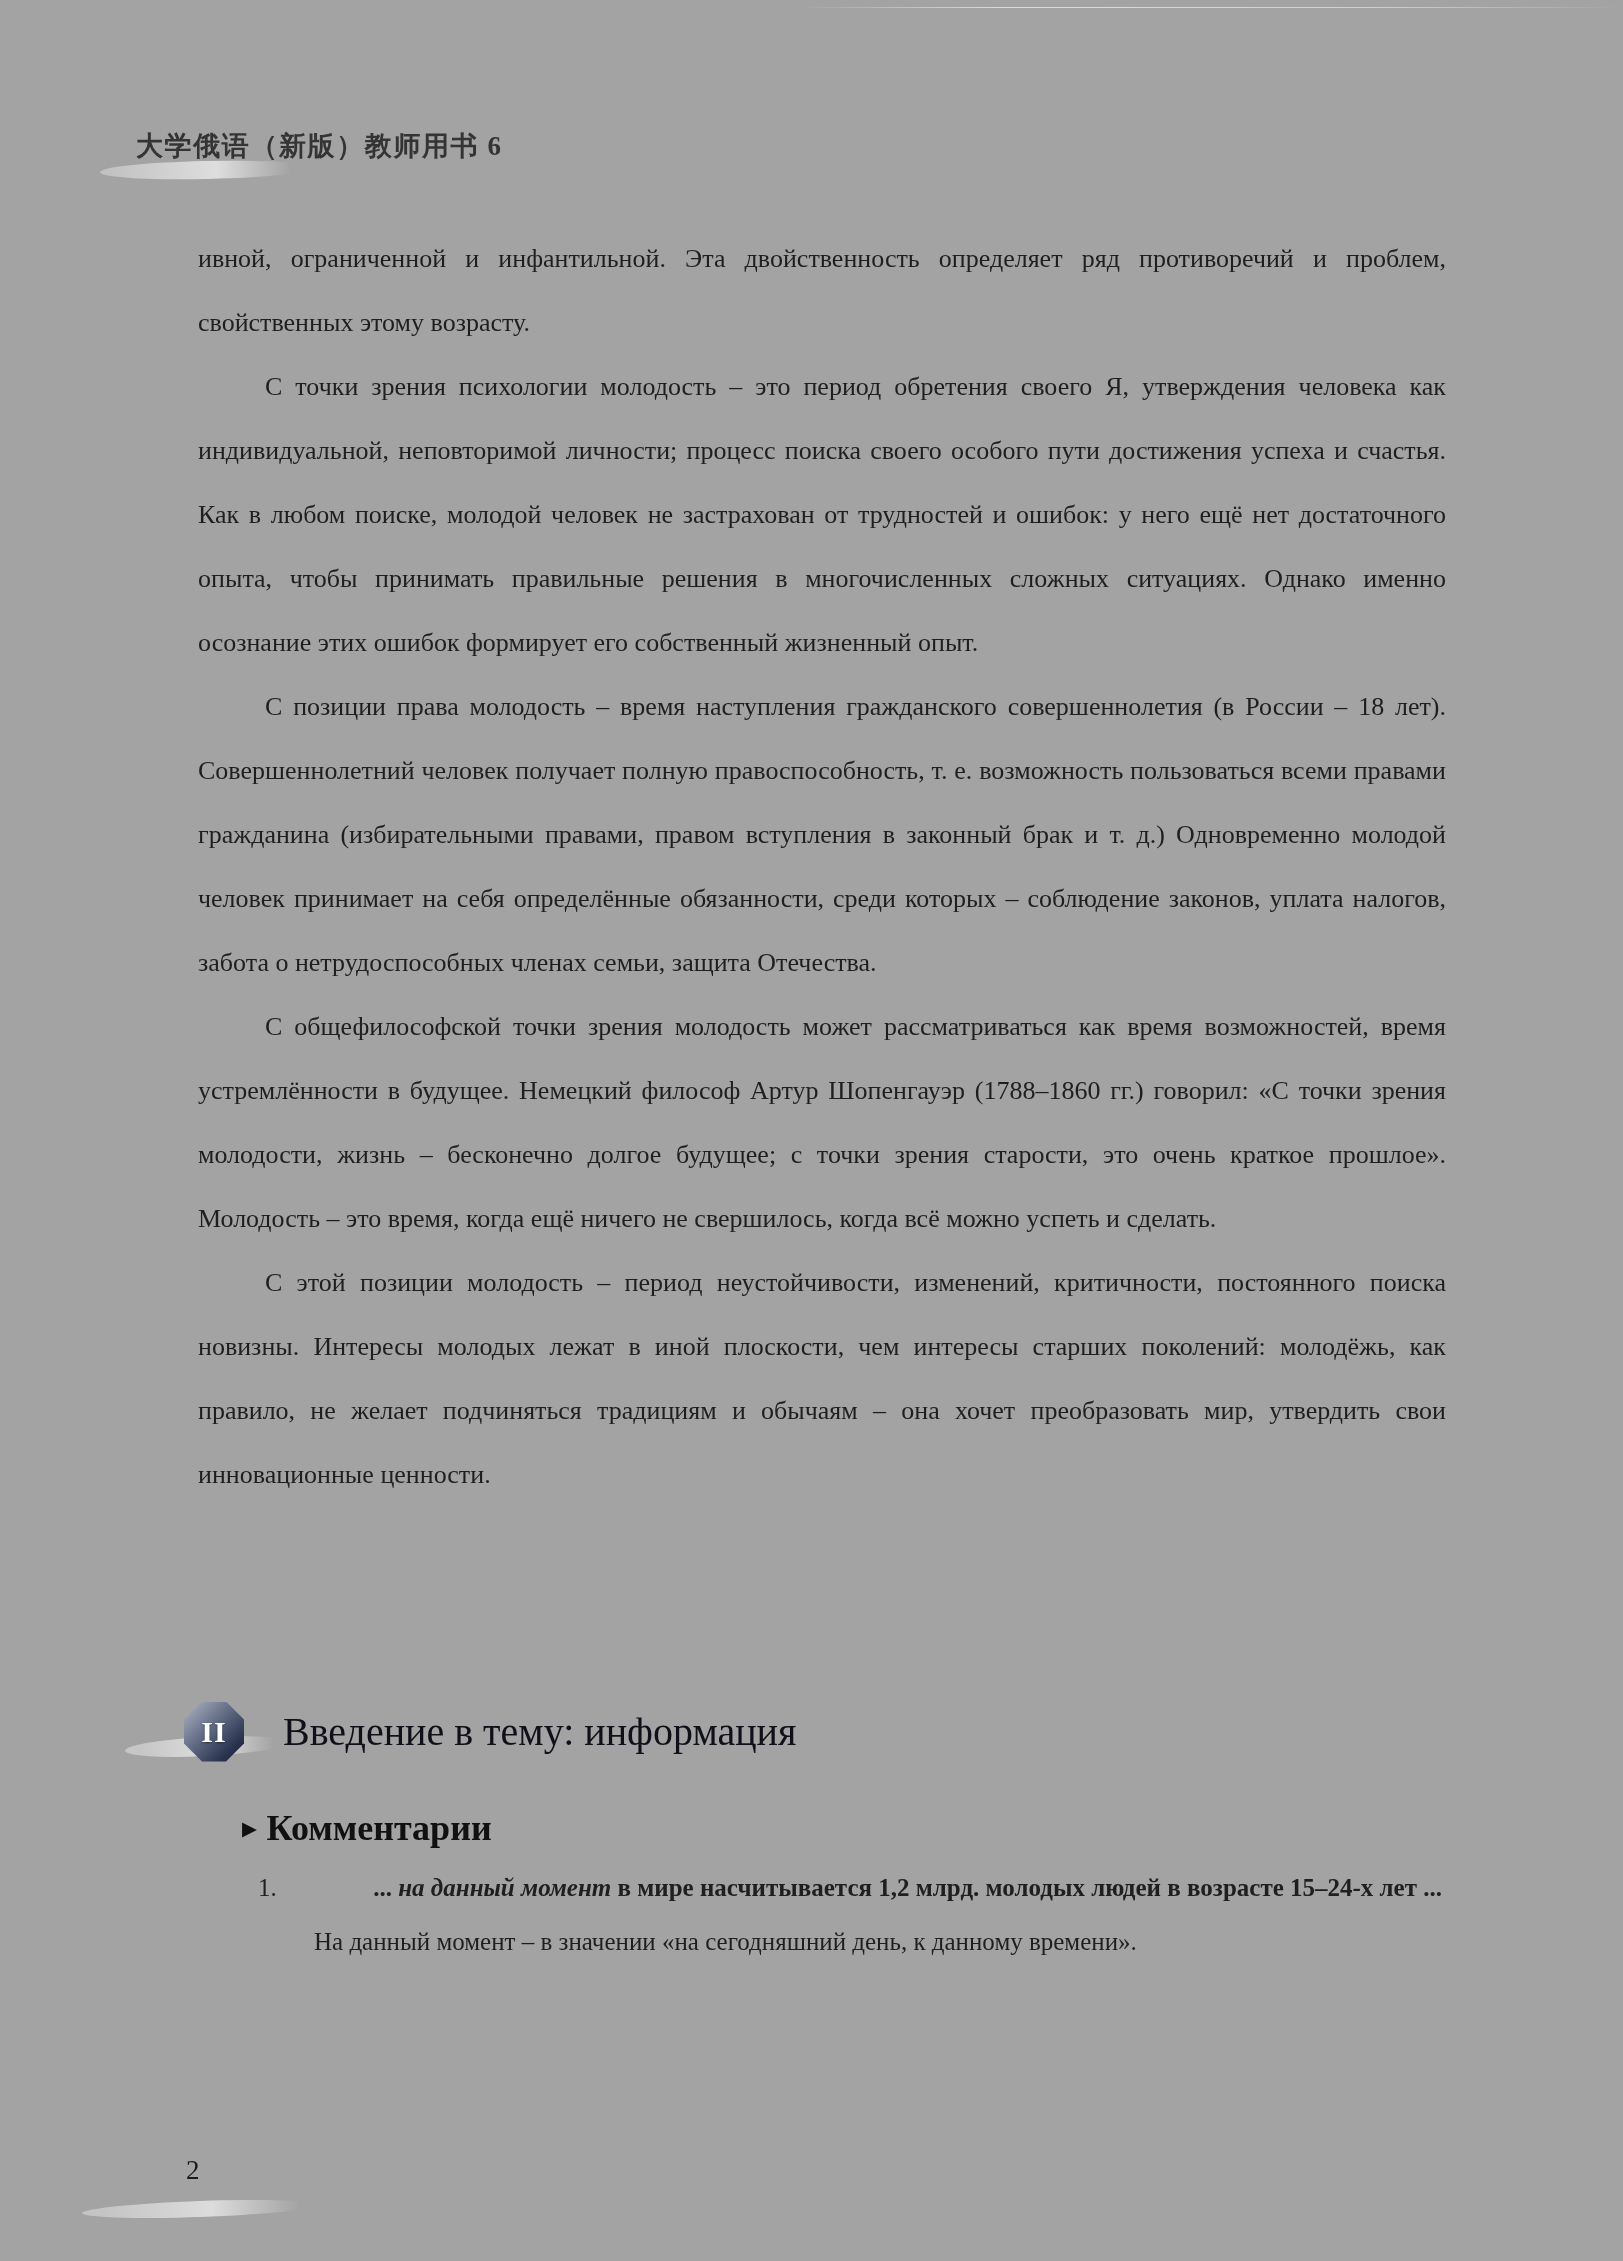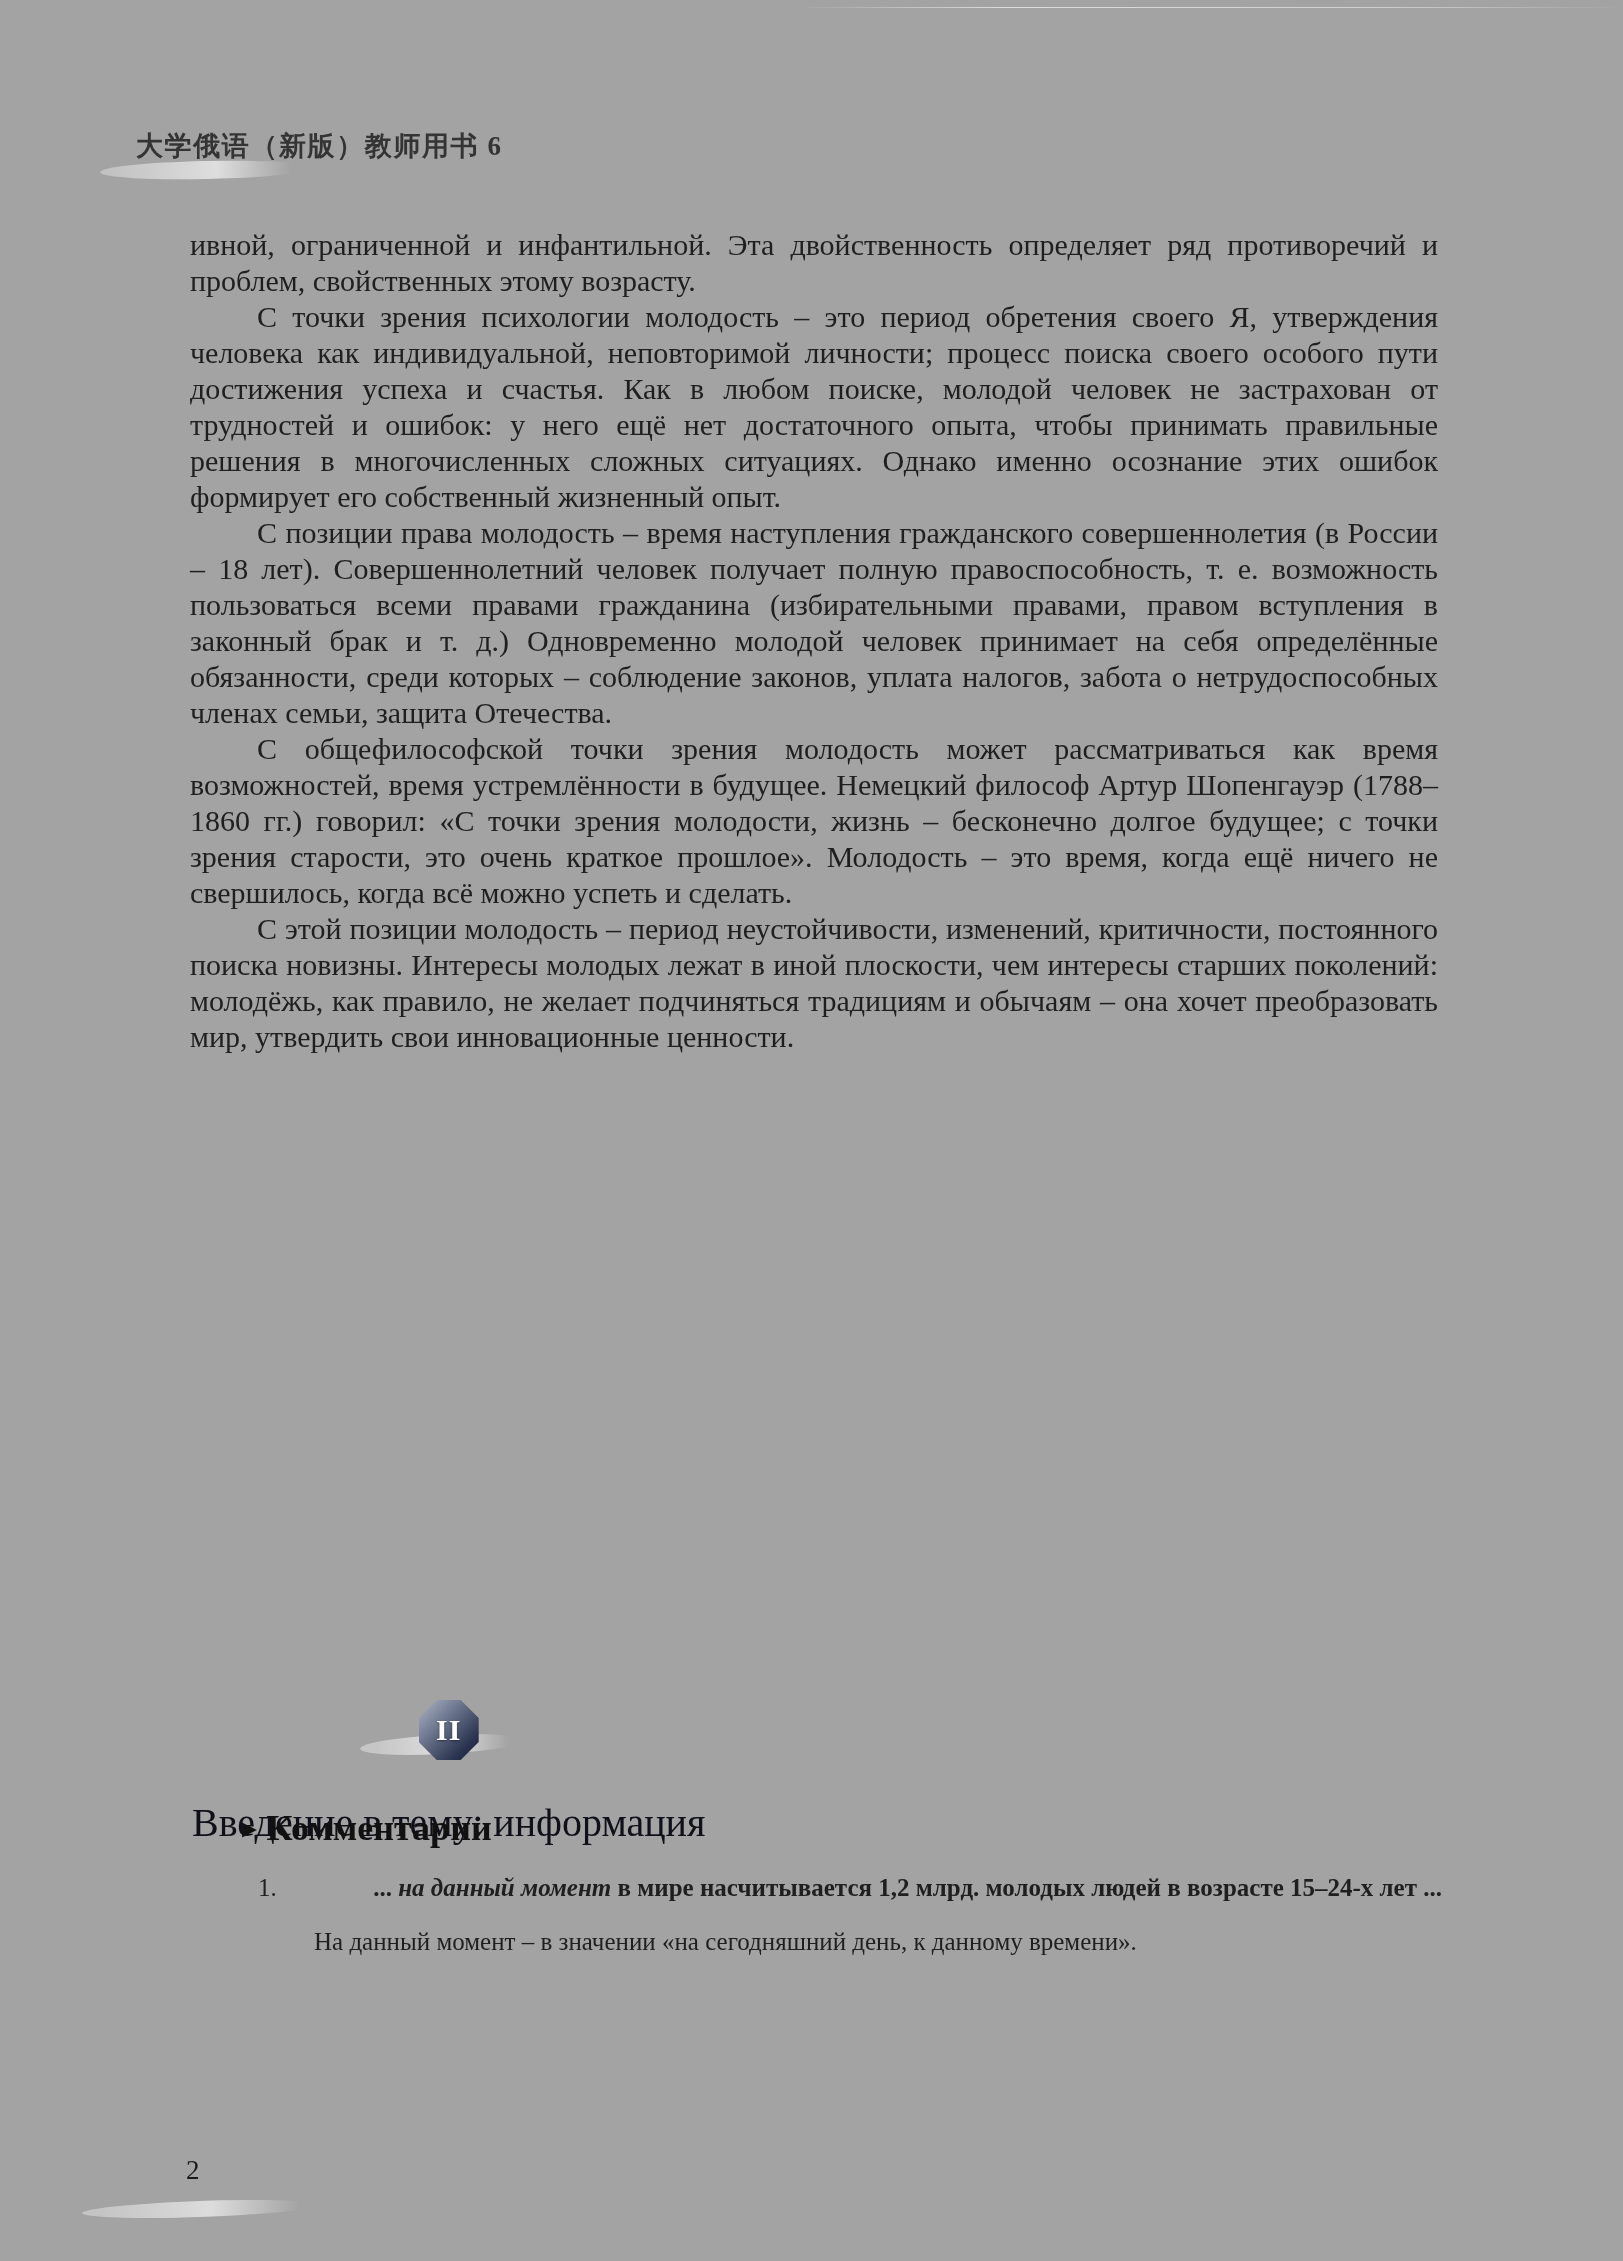"ивной, ограниченной и инфантильной. Эта" .content { font-size: 30px -> 26px; left: 190px -> 198px; line-height: 36px -> 64px }
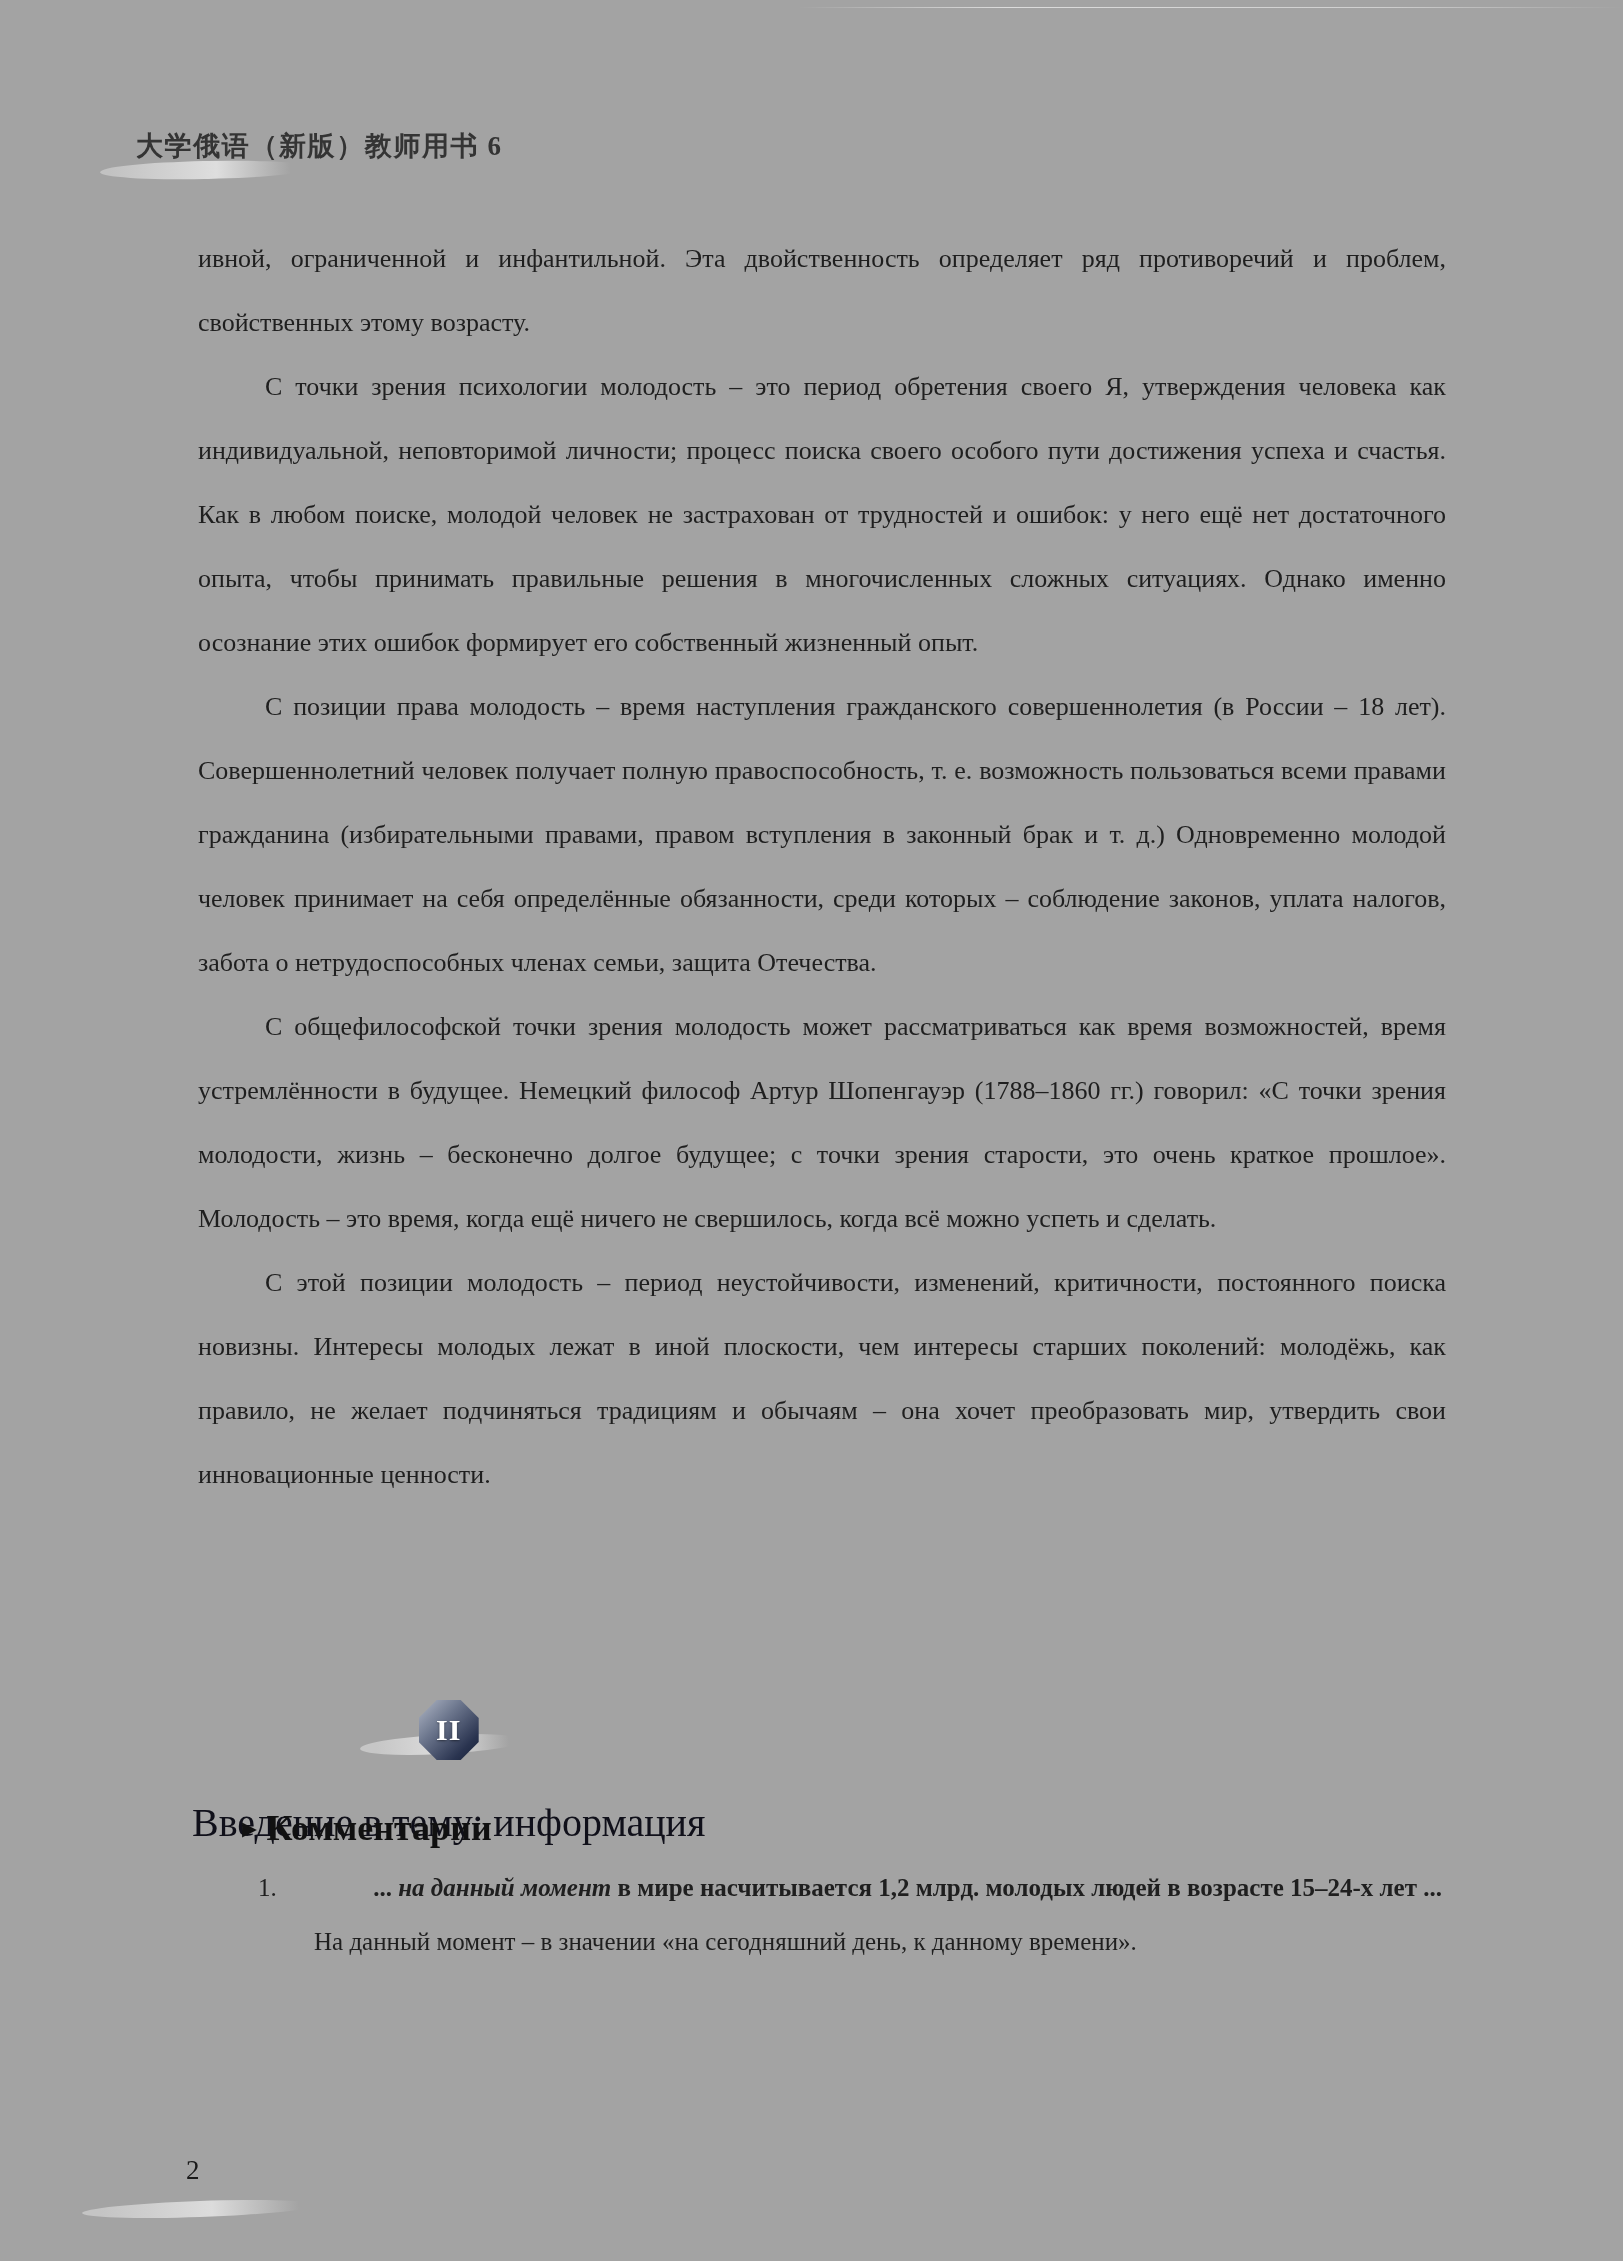"II" .section-header { flex-direction: column -> none }
